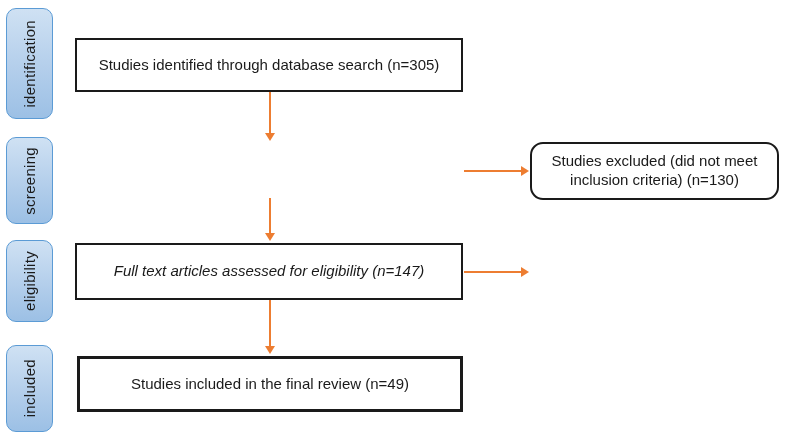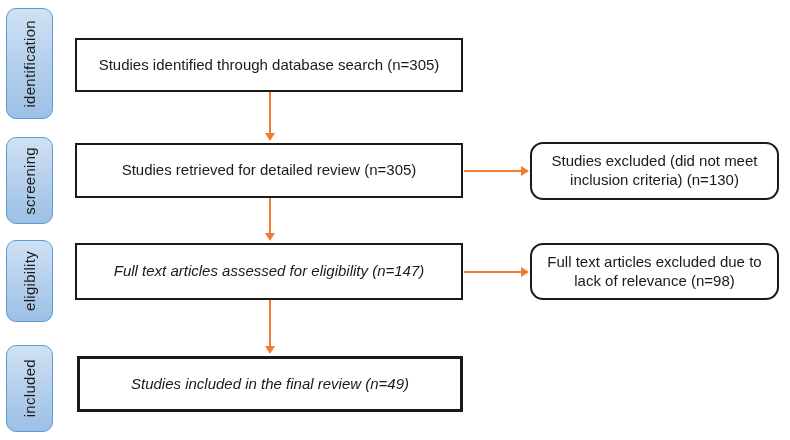"Studies retrieved for detailed review" div.mainbox { html: <div> <span>Studies retrieved for detailed review (n=305)</span> </div> -> none }
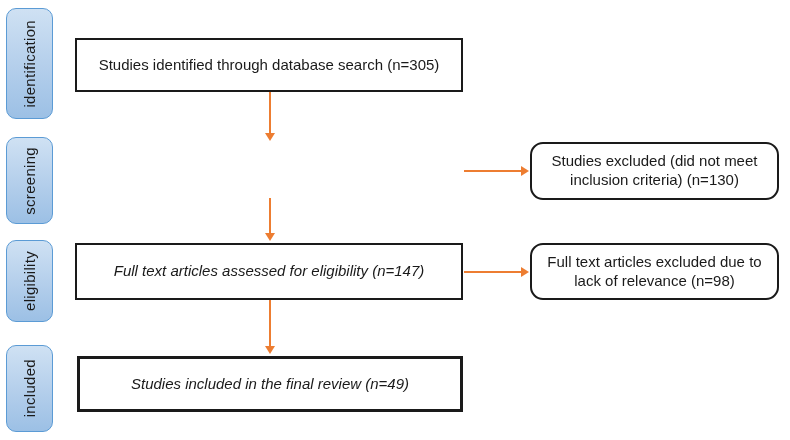"Full text articles excluded due" div.sidebox { html: <div> <div> <span>Full text articles excluded due to</span> <span>lack of relevance (n=98)</span> </div> </div> -> none }
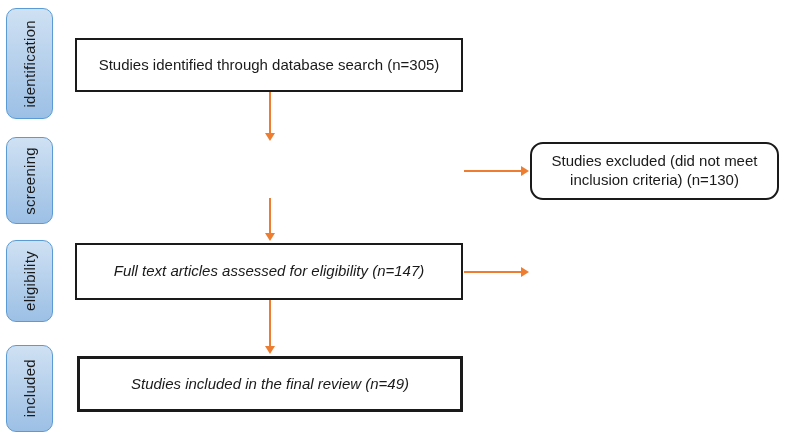"Studies included in the final" .mainbox.thick { font-style: italic -> none }
